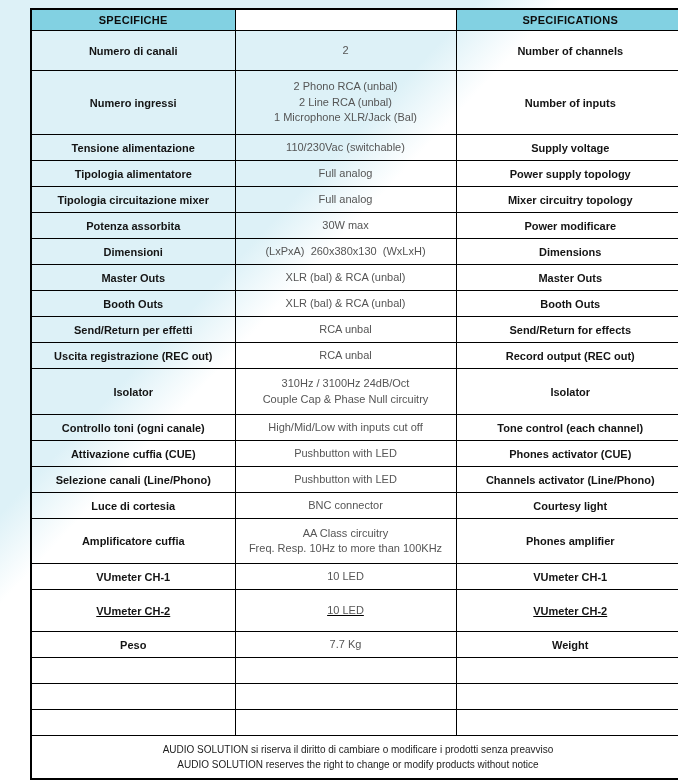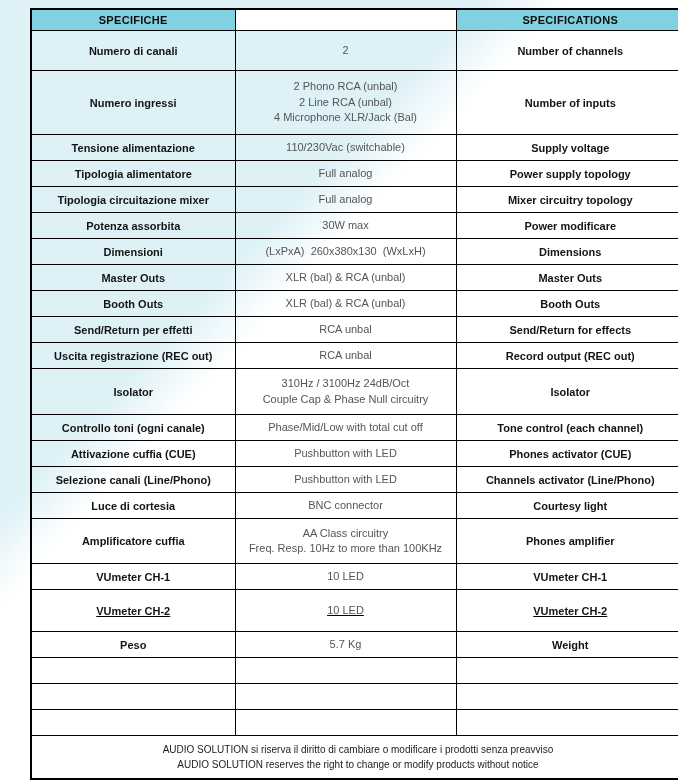"4 Microphone XLR/Jack (Bal)" span.vline { text: 4 -> 1 }
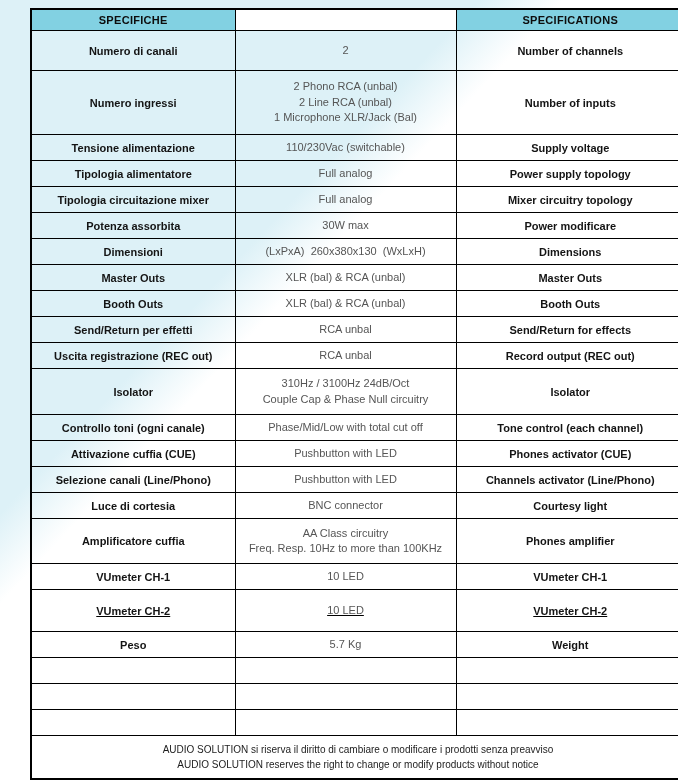"Phase/Mid/Low with total cut off" span.vline { text: Phase/Mid/Low with total -> High/Mid/Low with inputs }
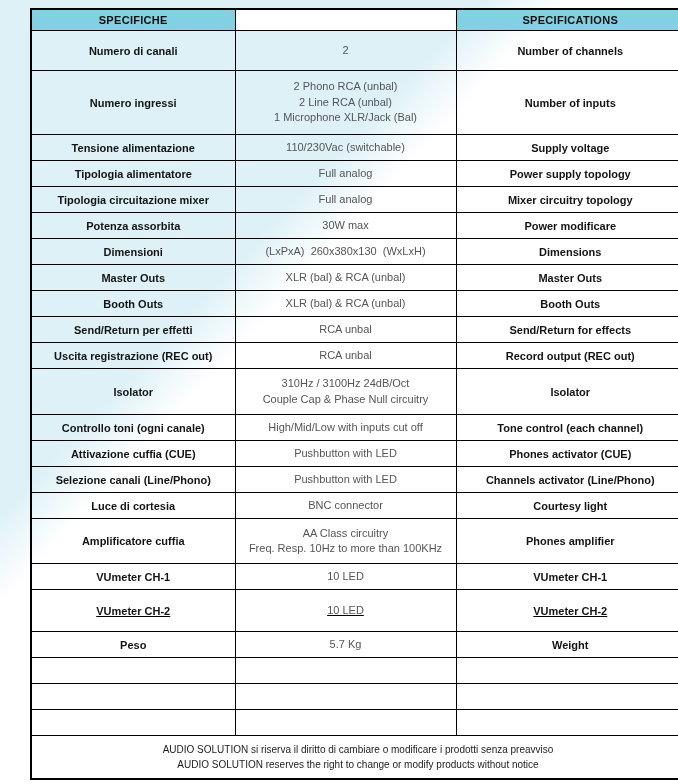"5.7 Kg" span.vline { text: 5.7 -> 7.7 }
